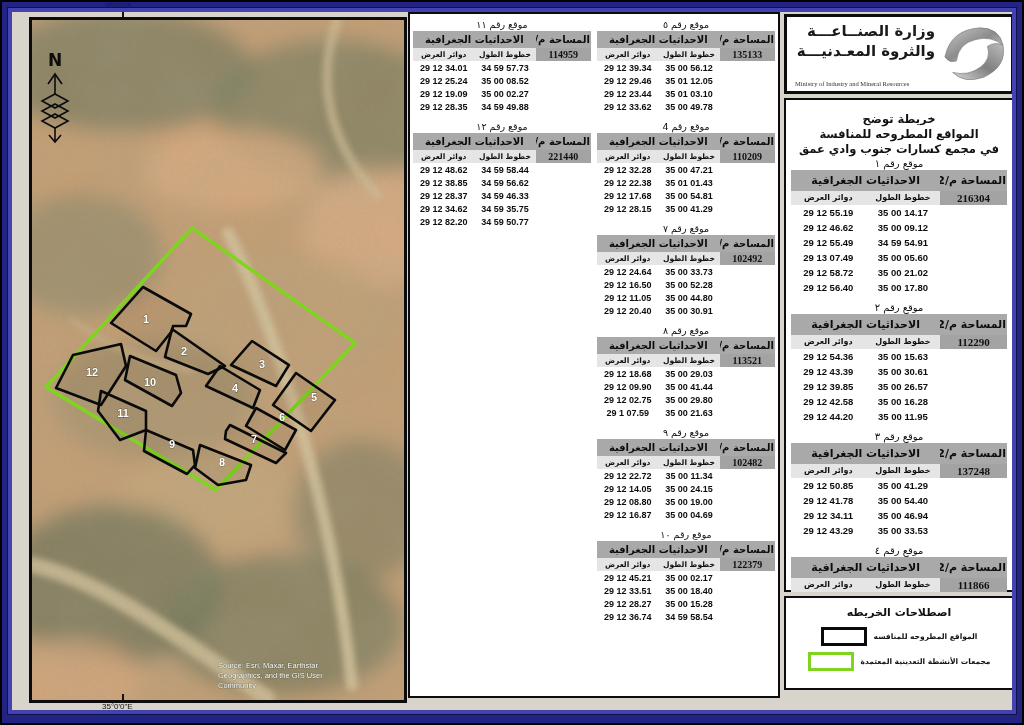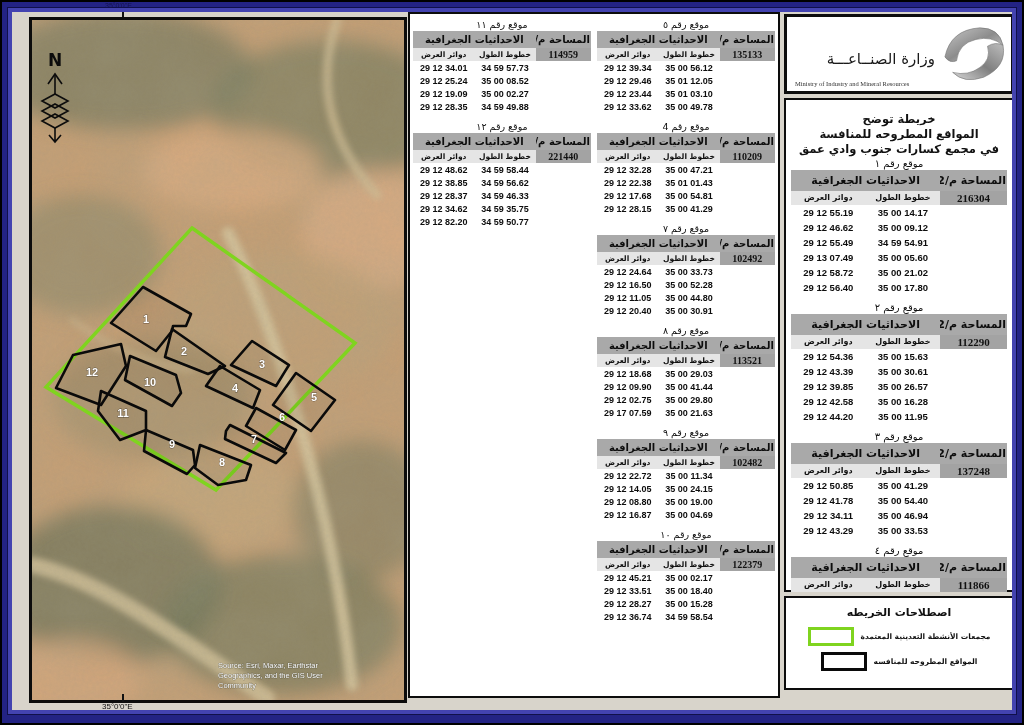"وزارة الصنــاعـــة" .ministry-names .ar { font-weight: normal -> bold; margin-top: 28px -> none }
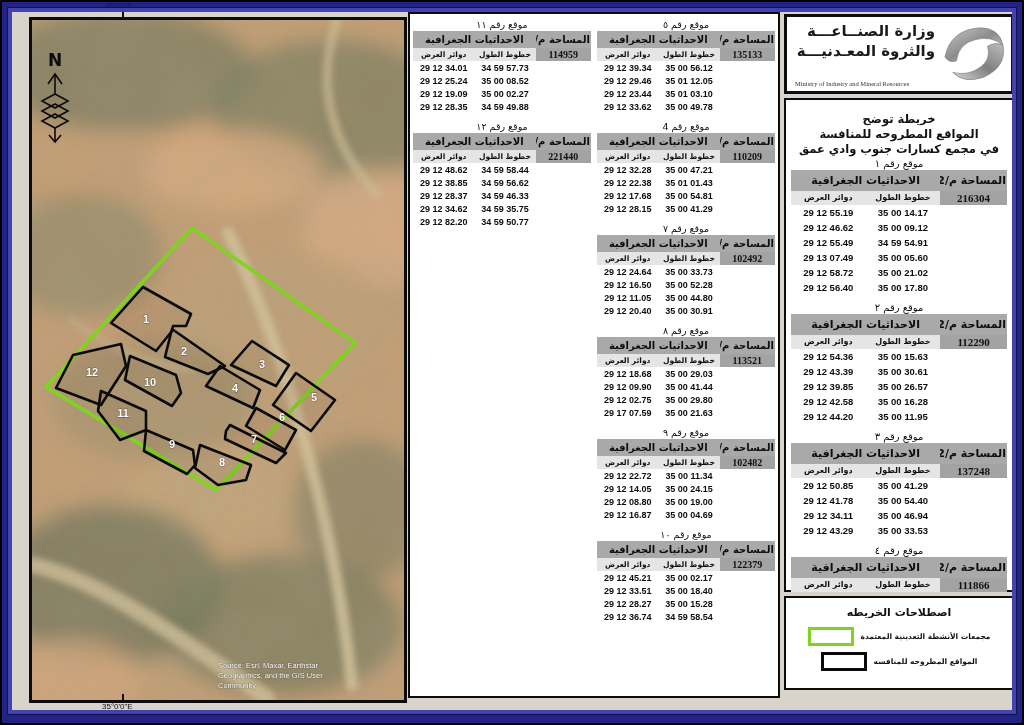"29 17 07.59" td.nv { text: 17 -> 1 }
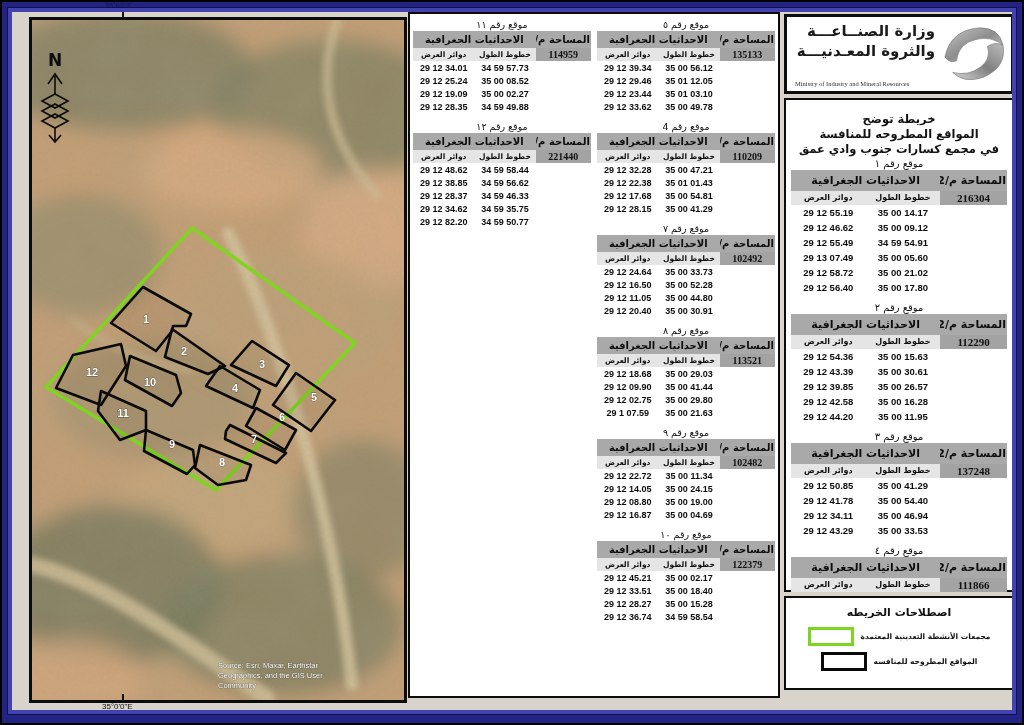"مجمعات الأنشطة التعدينية المعتمدة" div.legend-item { order: before "المواقع المطروحه للمنافسه" -> after "المواقع المطروحه للمنافسه" }
